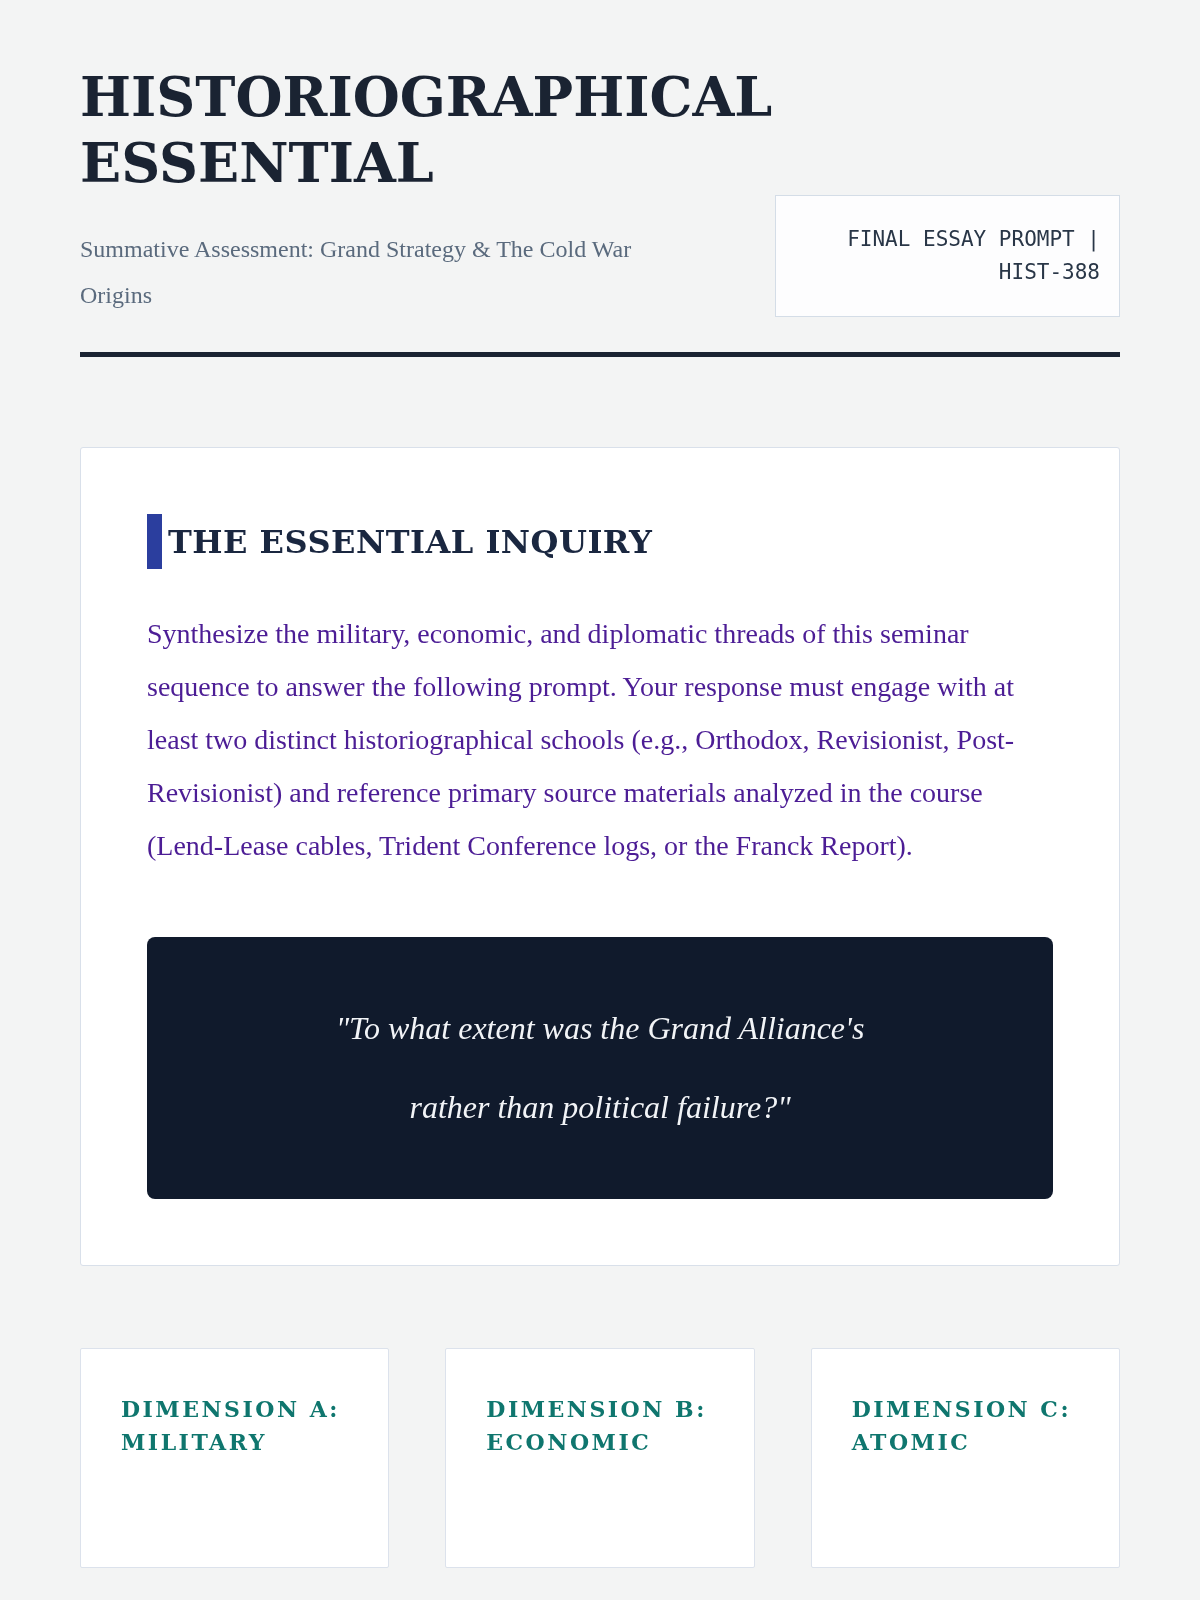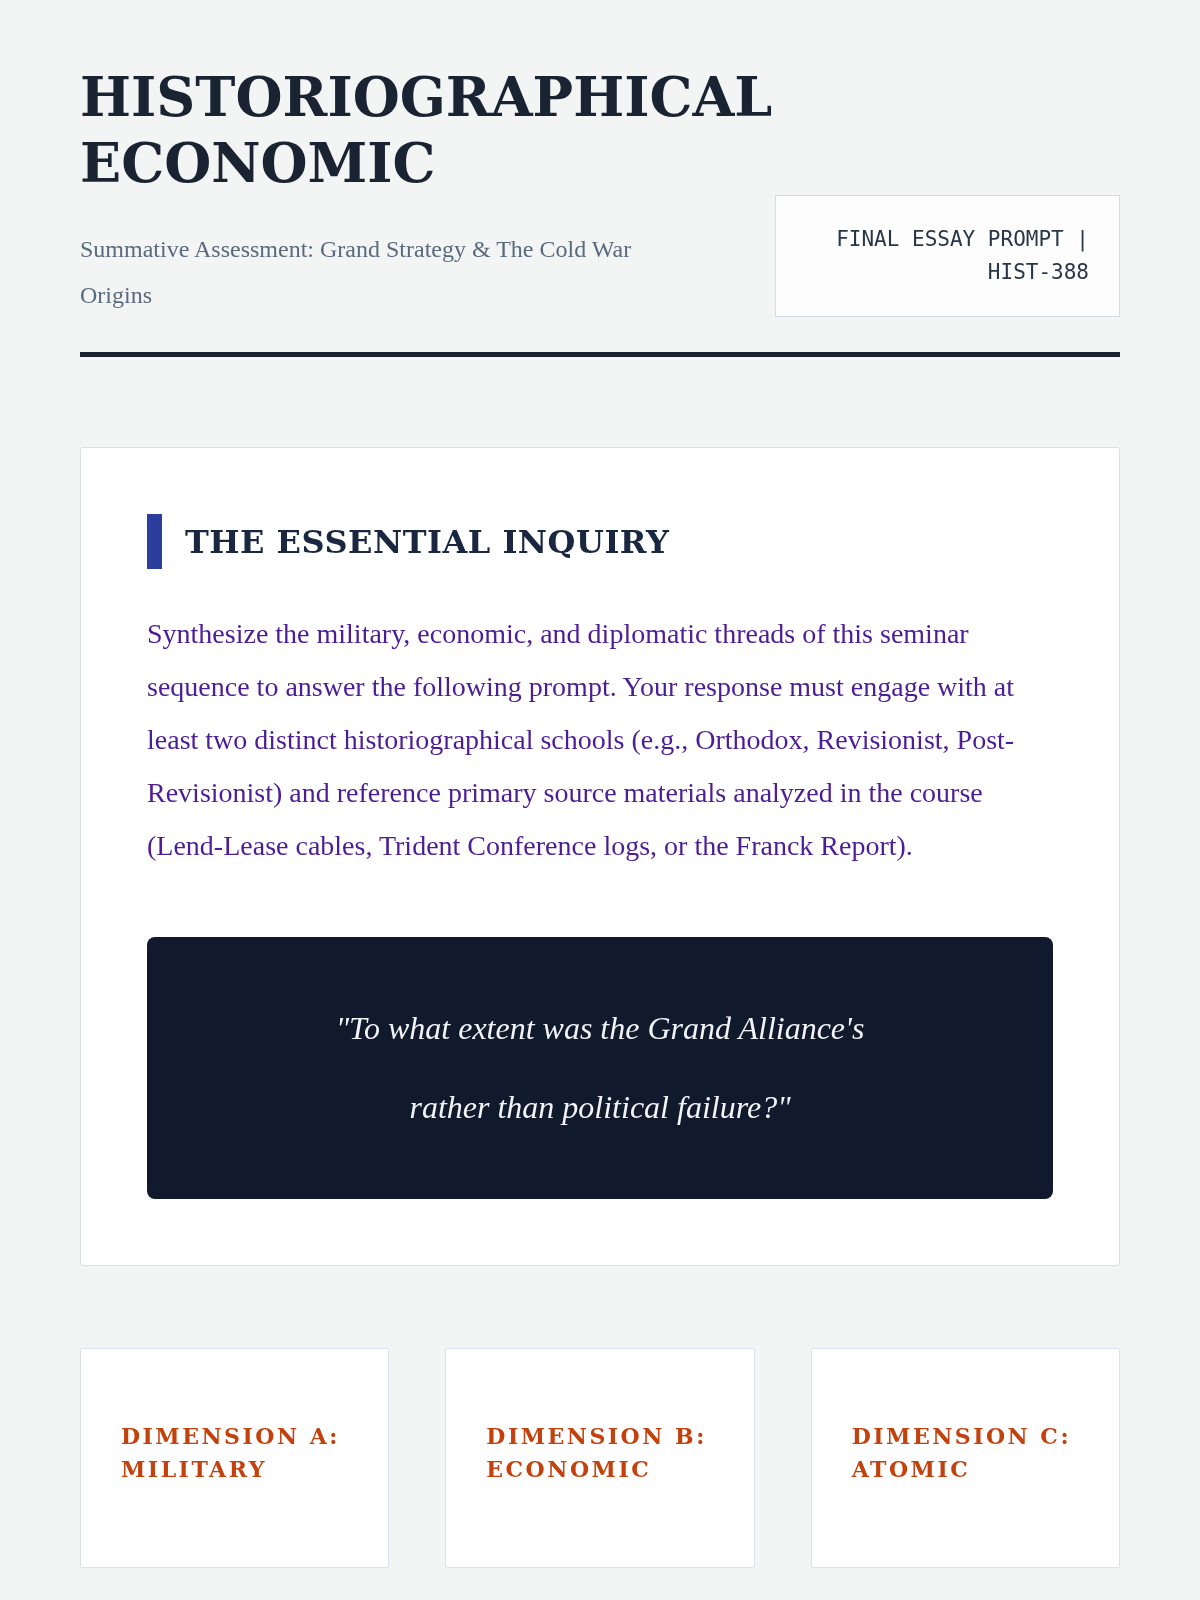"HISTORIOGRAPHICAL ECONOMIC" h1.page-title { text: ECONOMIC -> ESSENTIAL }
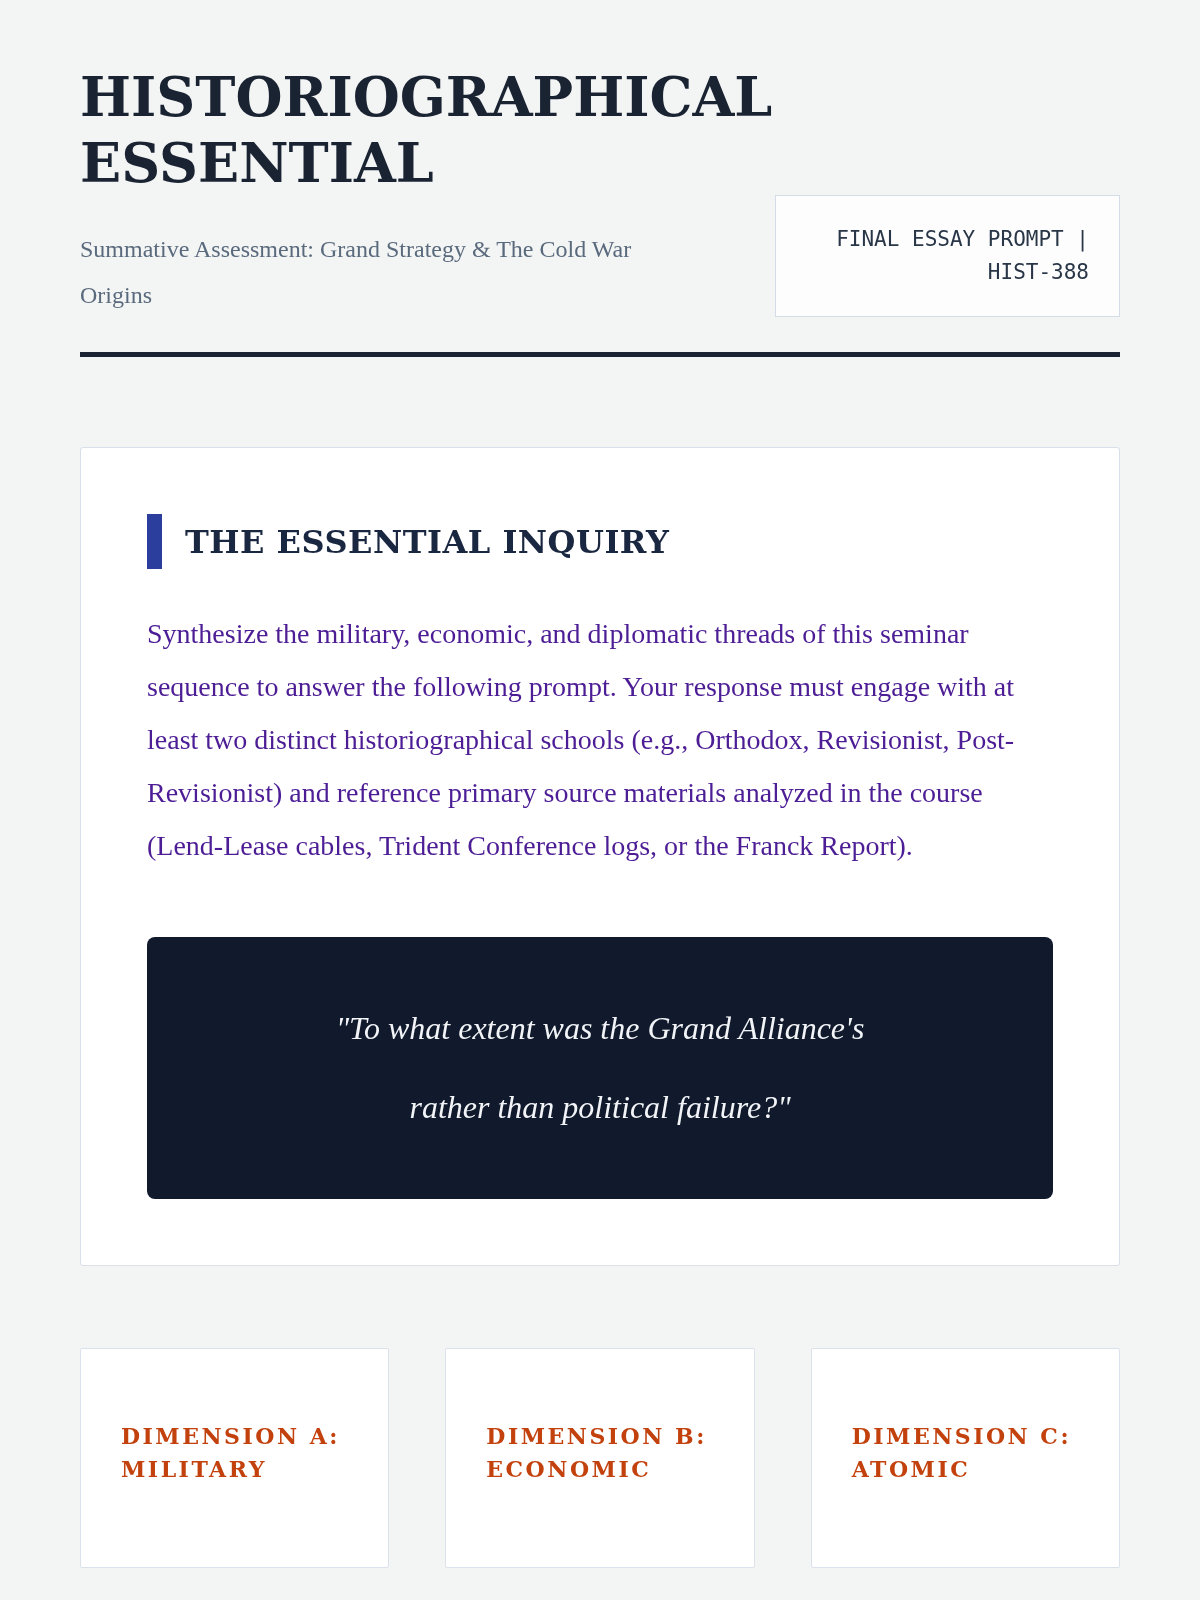"FINAL ESSAY PROMPT |" .course-badge { padding: 27px 30px -> 27px 19px }
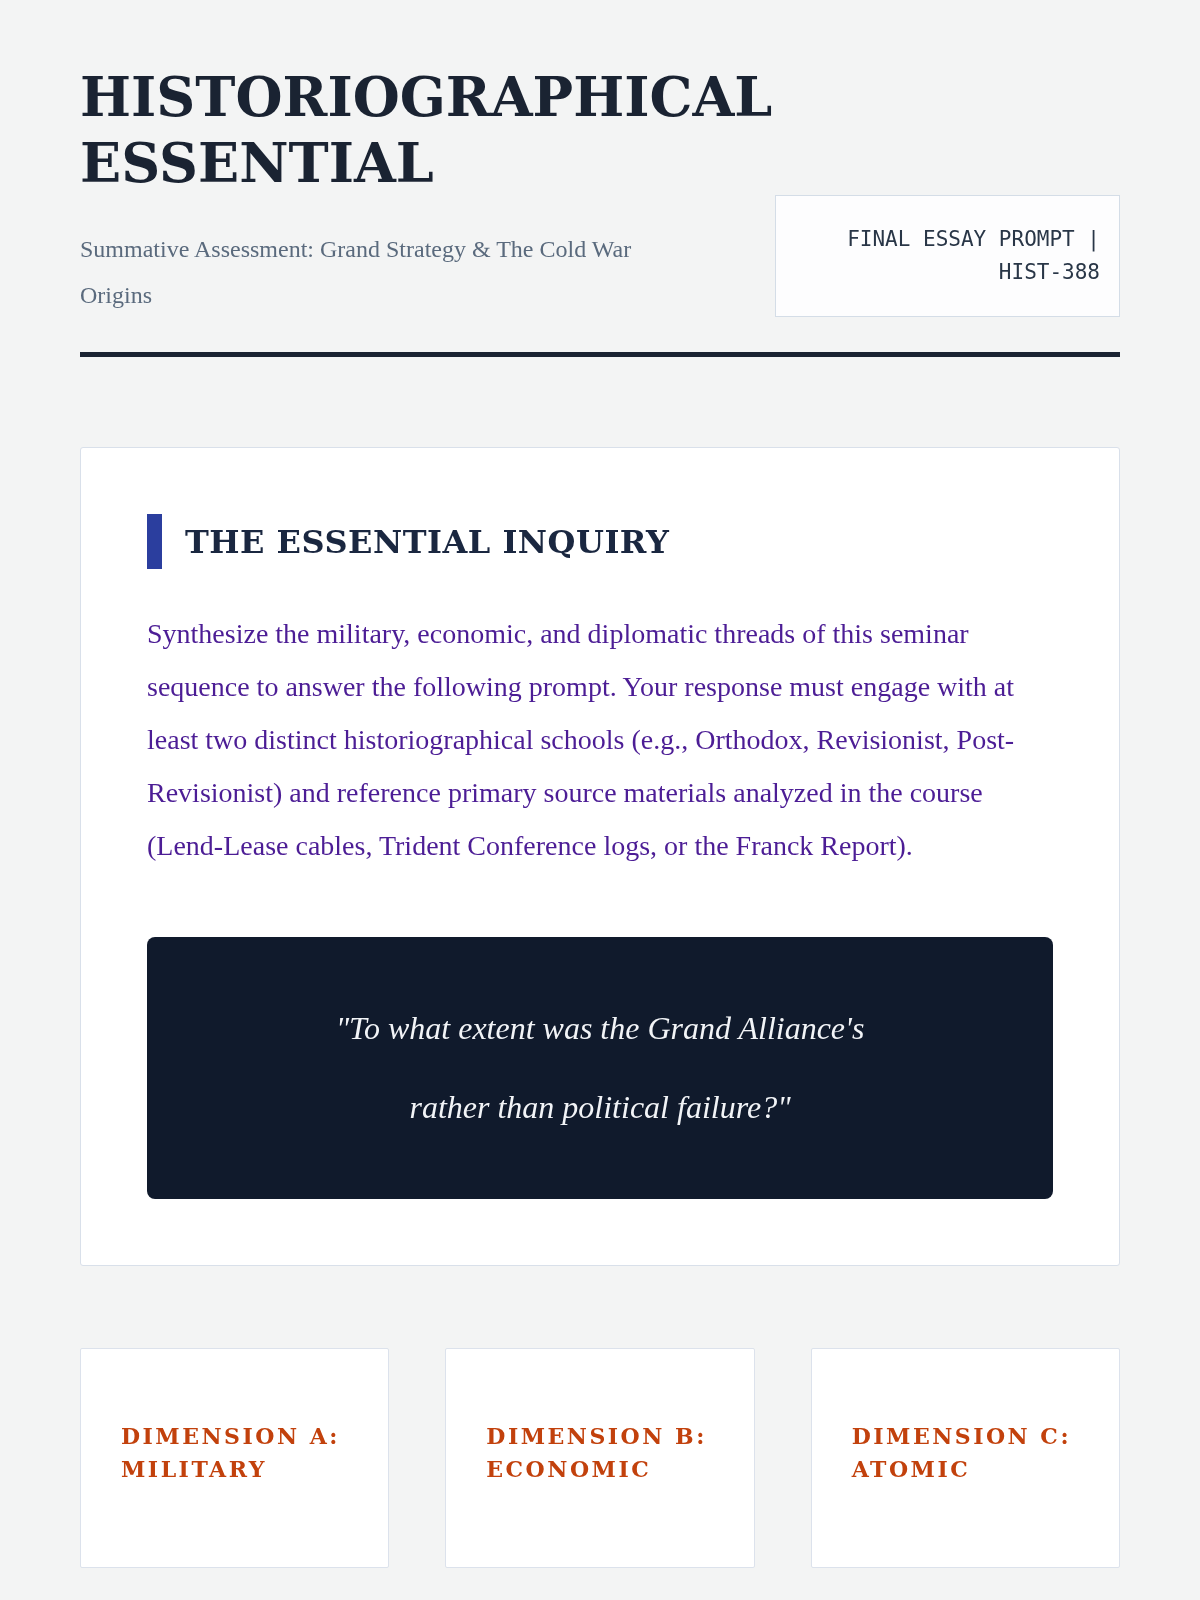"THE ESSENTIAL INQUIRY" .heading-row { gap: 23px -> 6px }
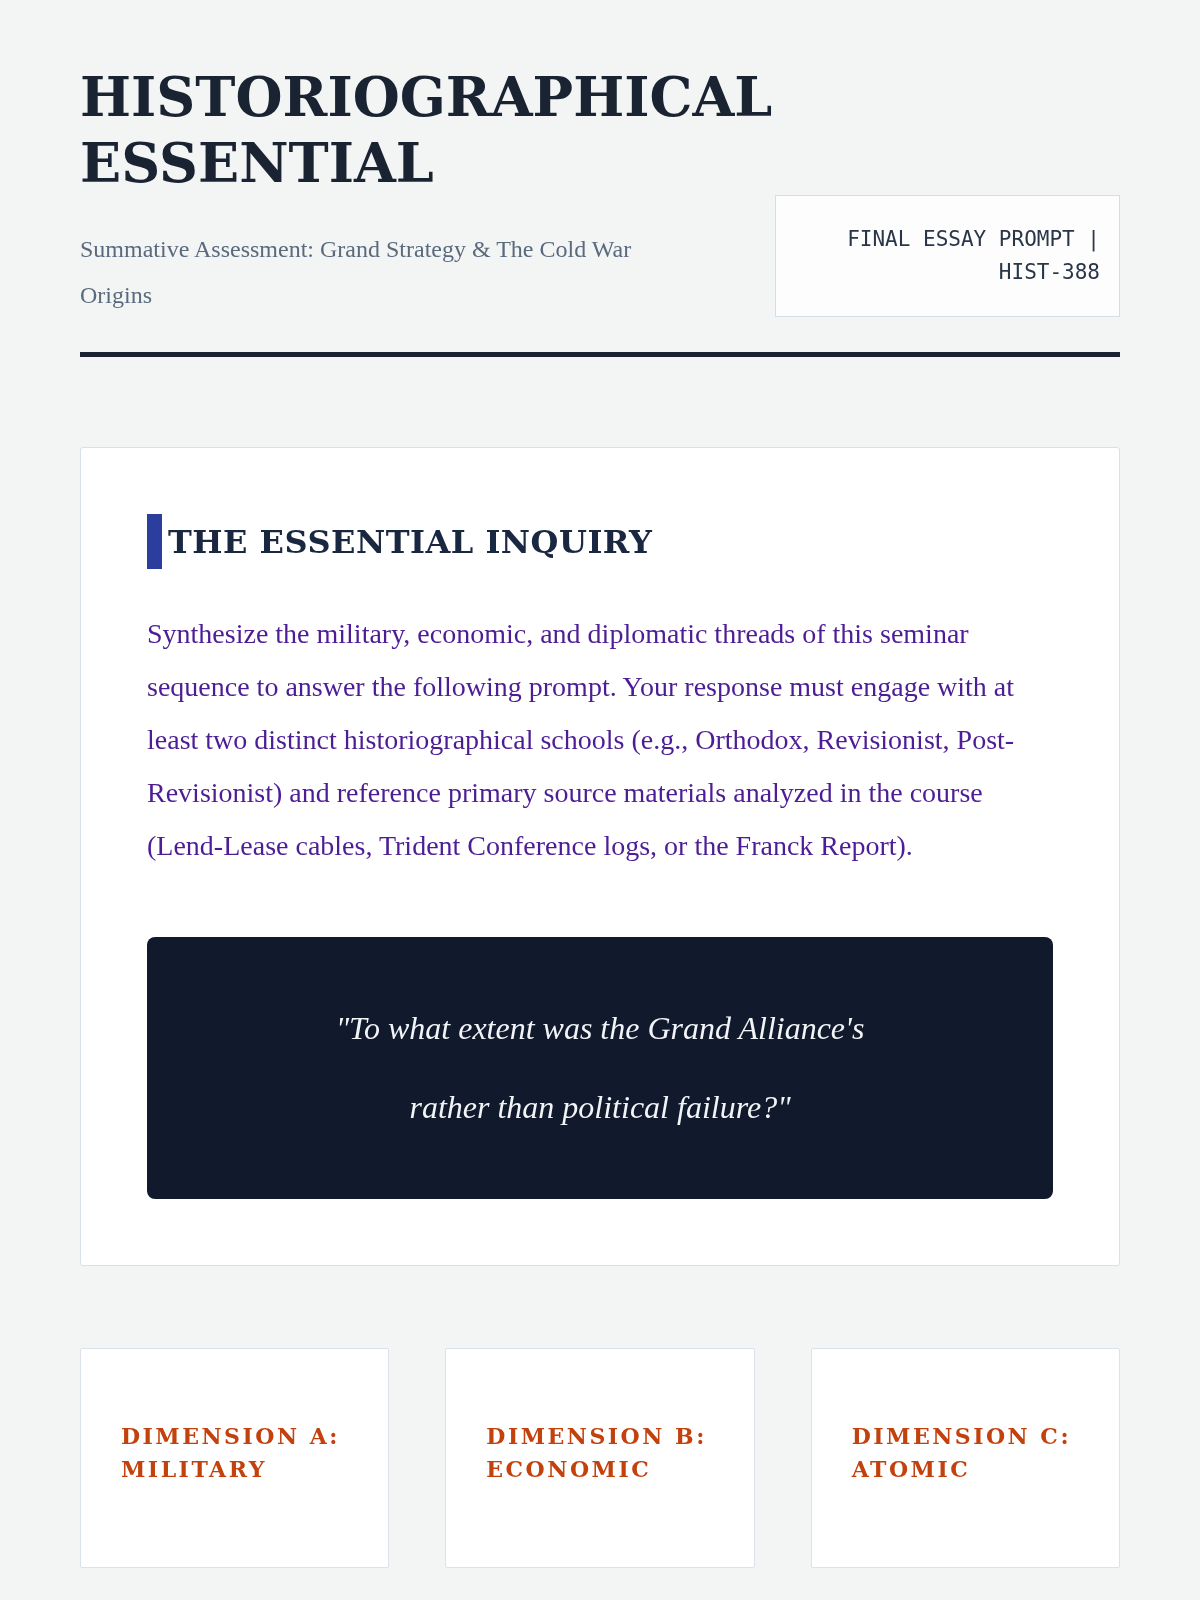"DIMENSION A: MILITARY" .dim-title { color: #c2410c -> #0f766e; margin-top: 27px -> none }
